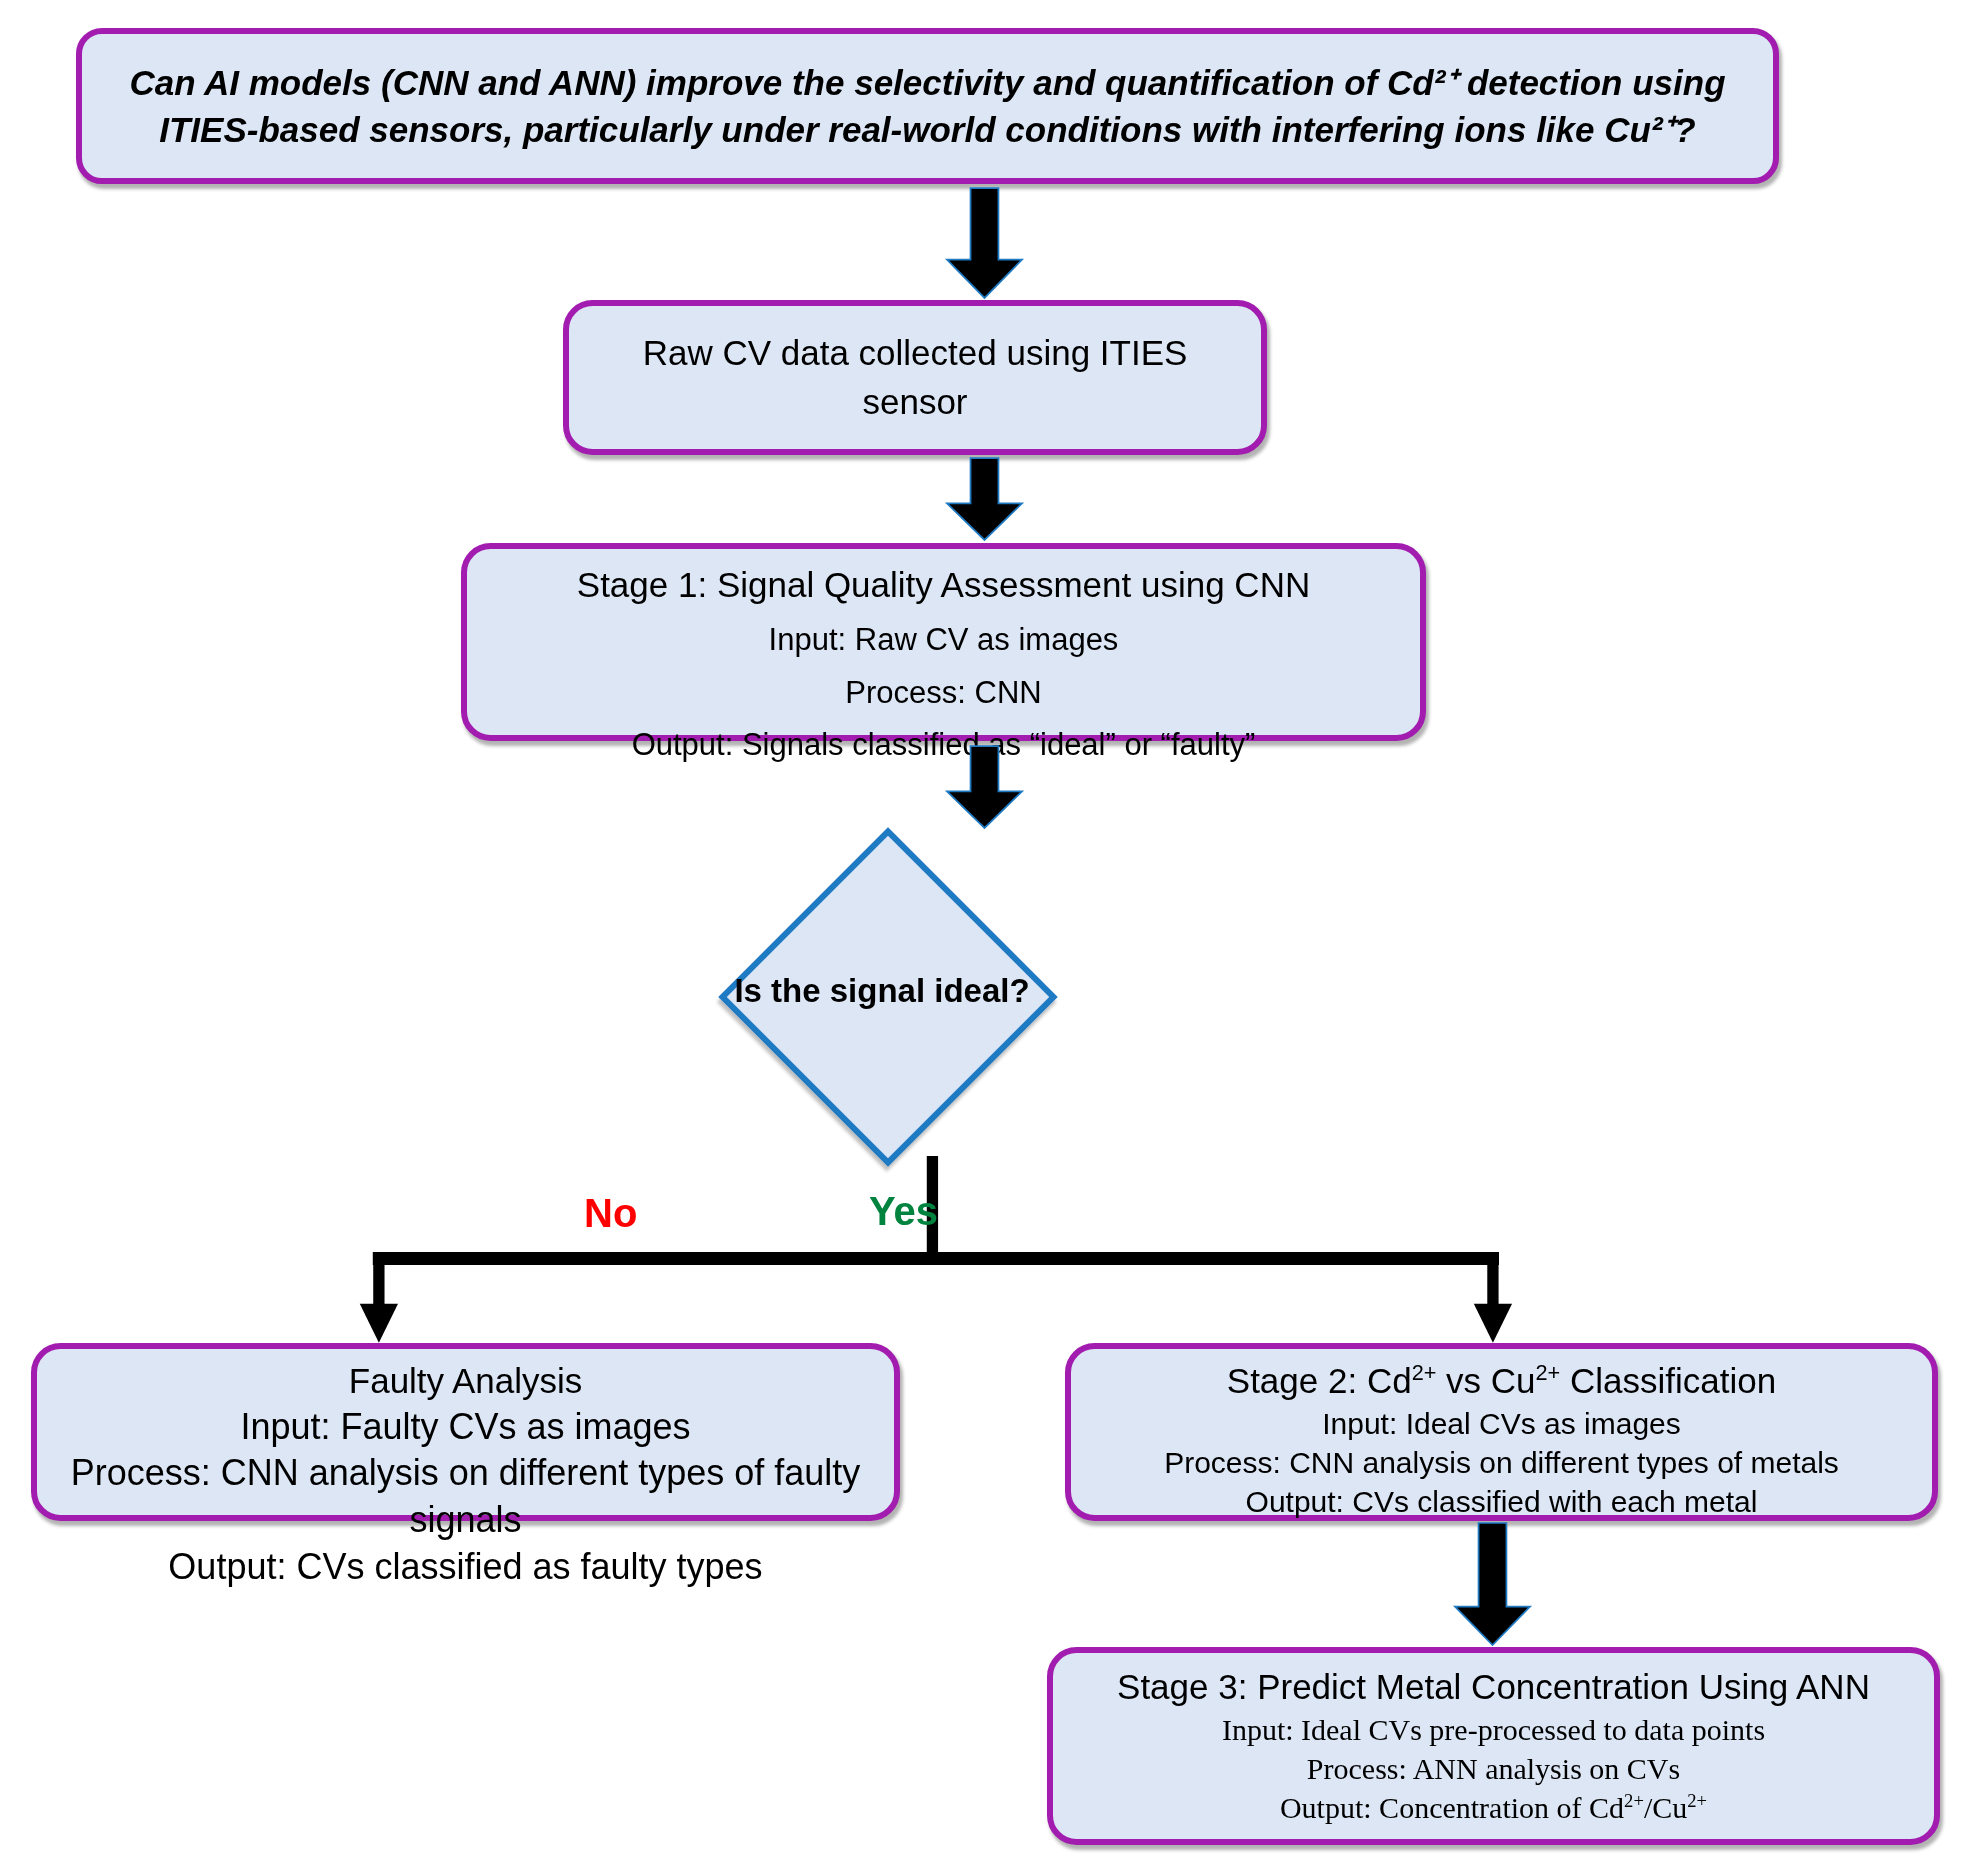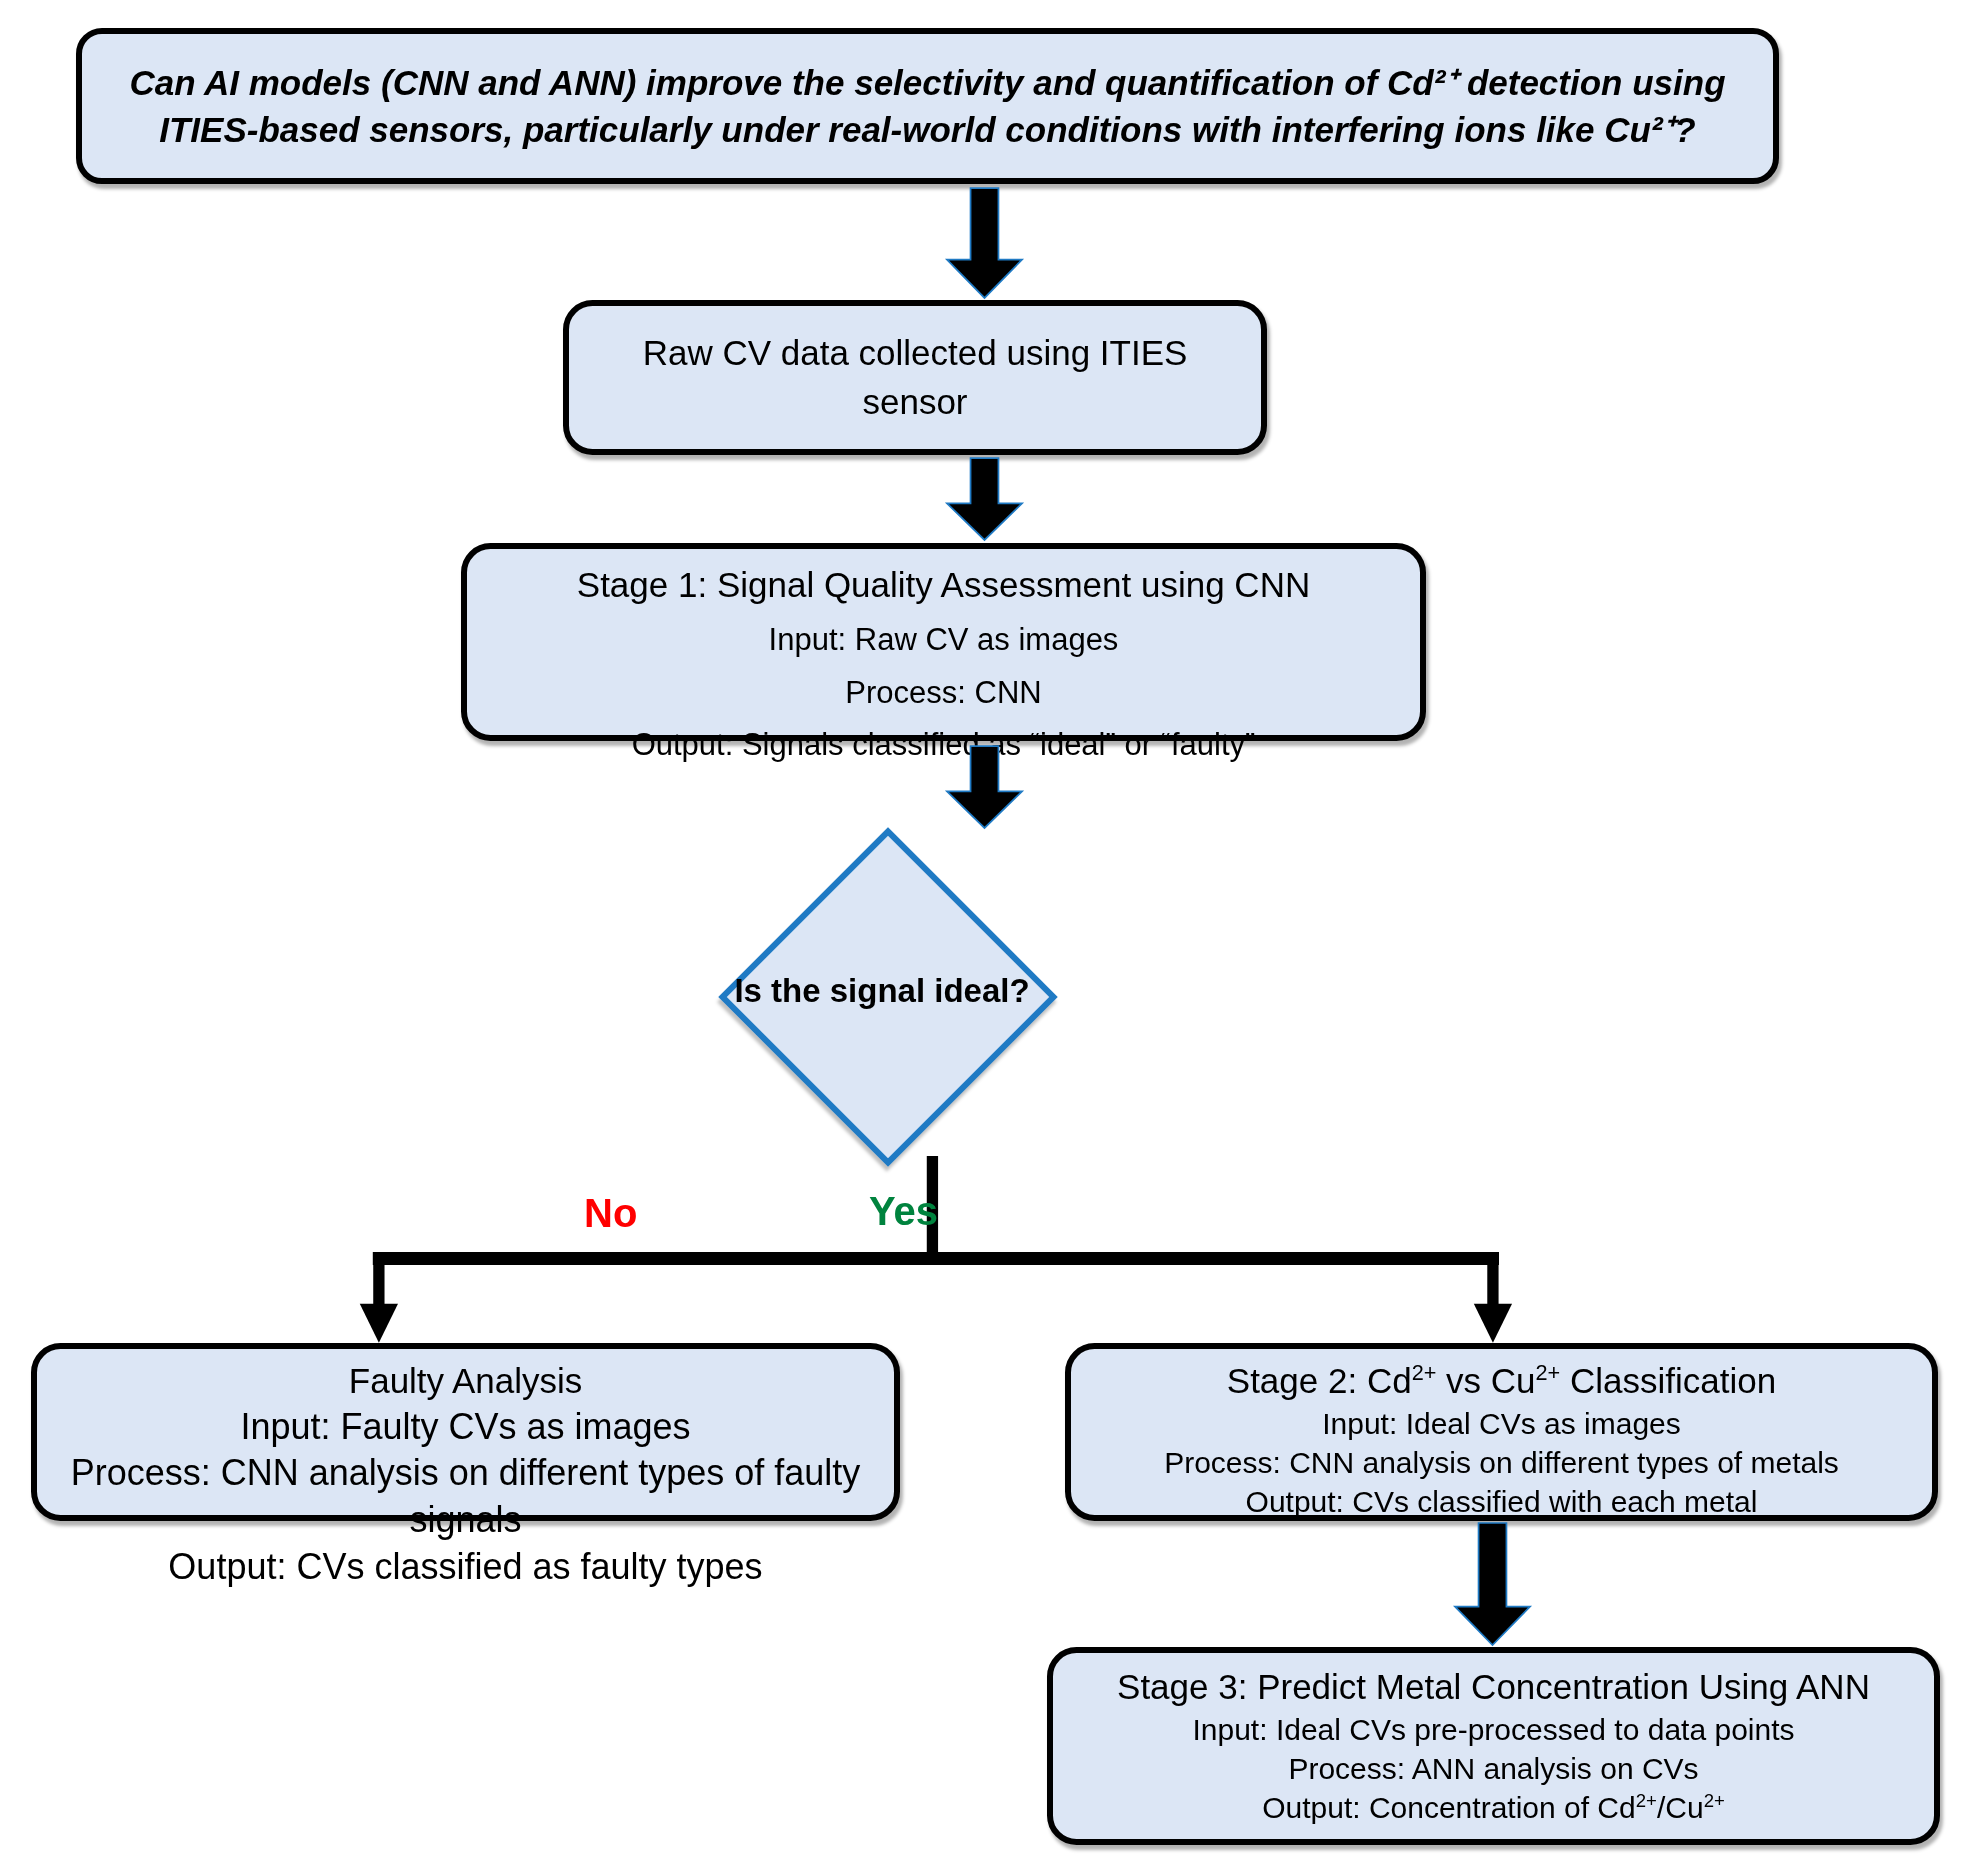"Can AI models (CNN and" .node { border: 6px solid #000000 -> 6px solid #a21caf }
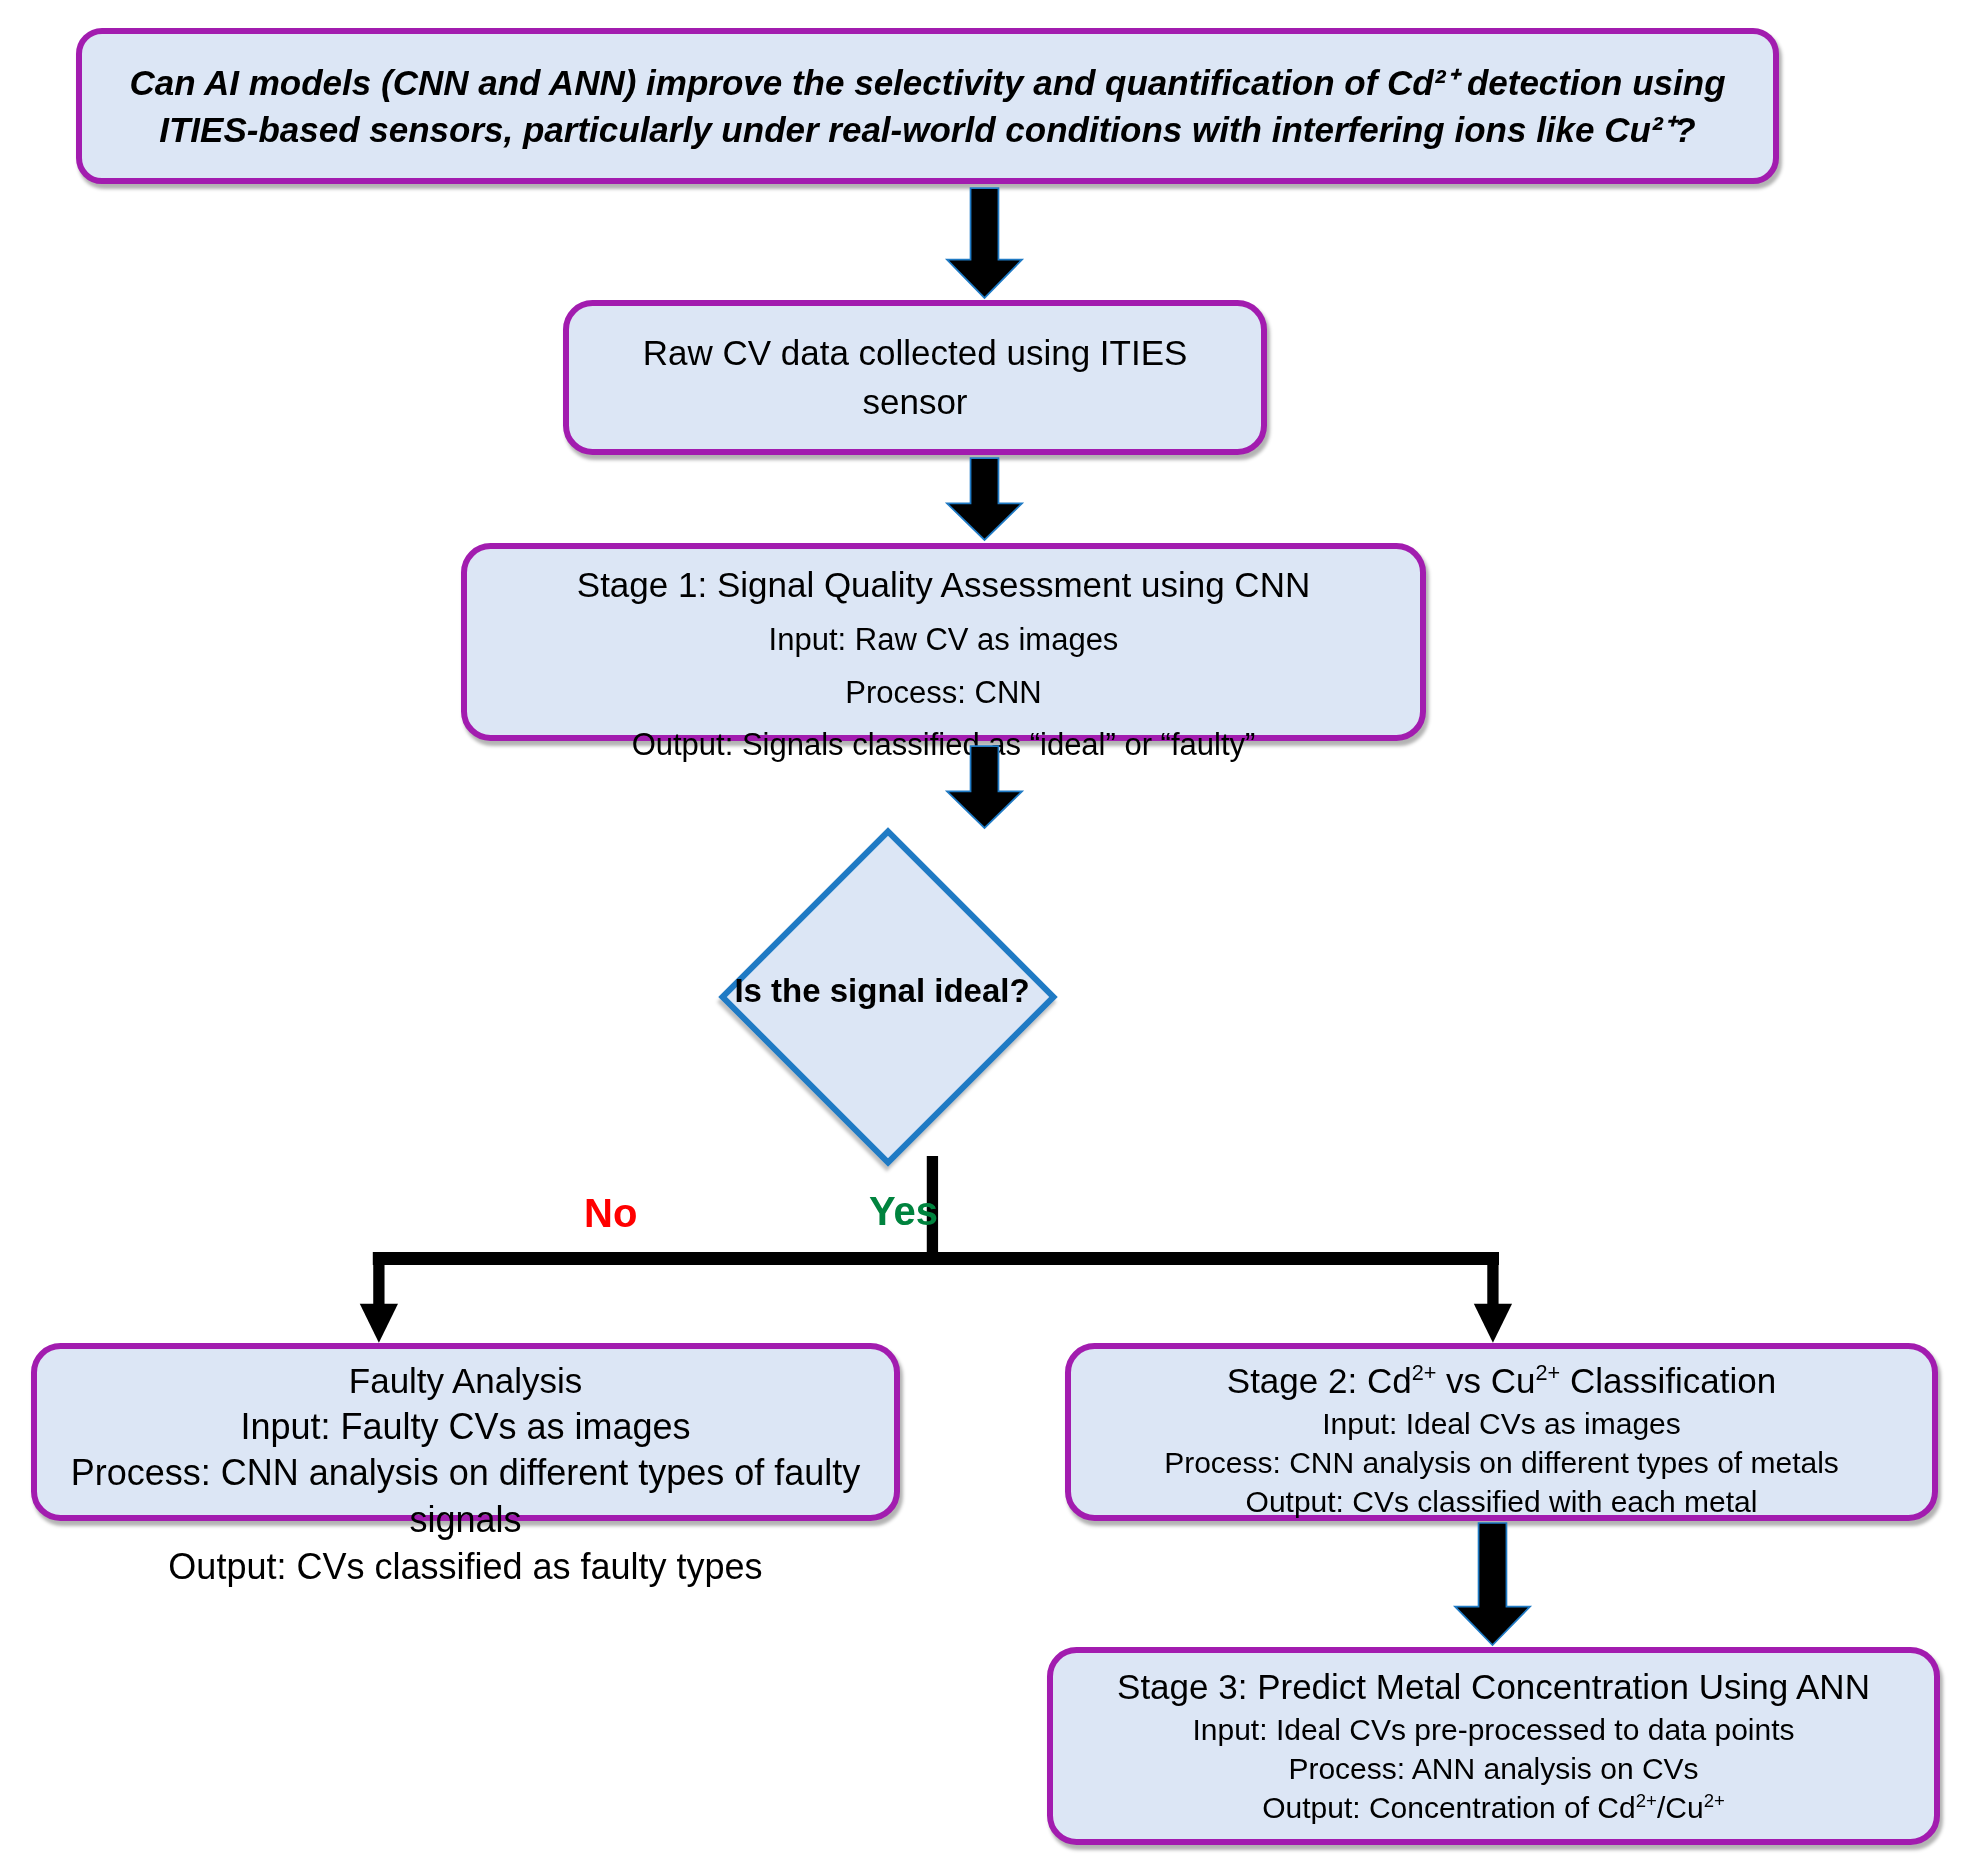"Input: Ideal CVs pre-processed to" #node-stage3 .line { font-family: none -> Liberation Serif, serif }
